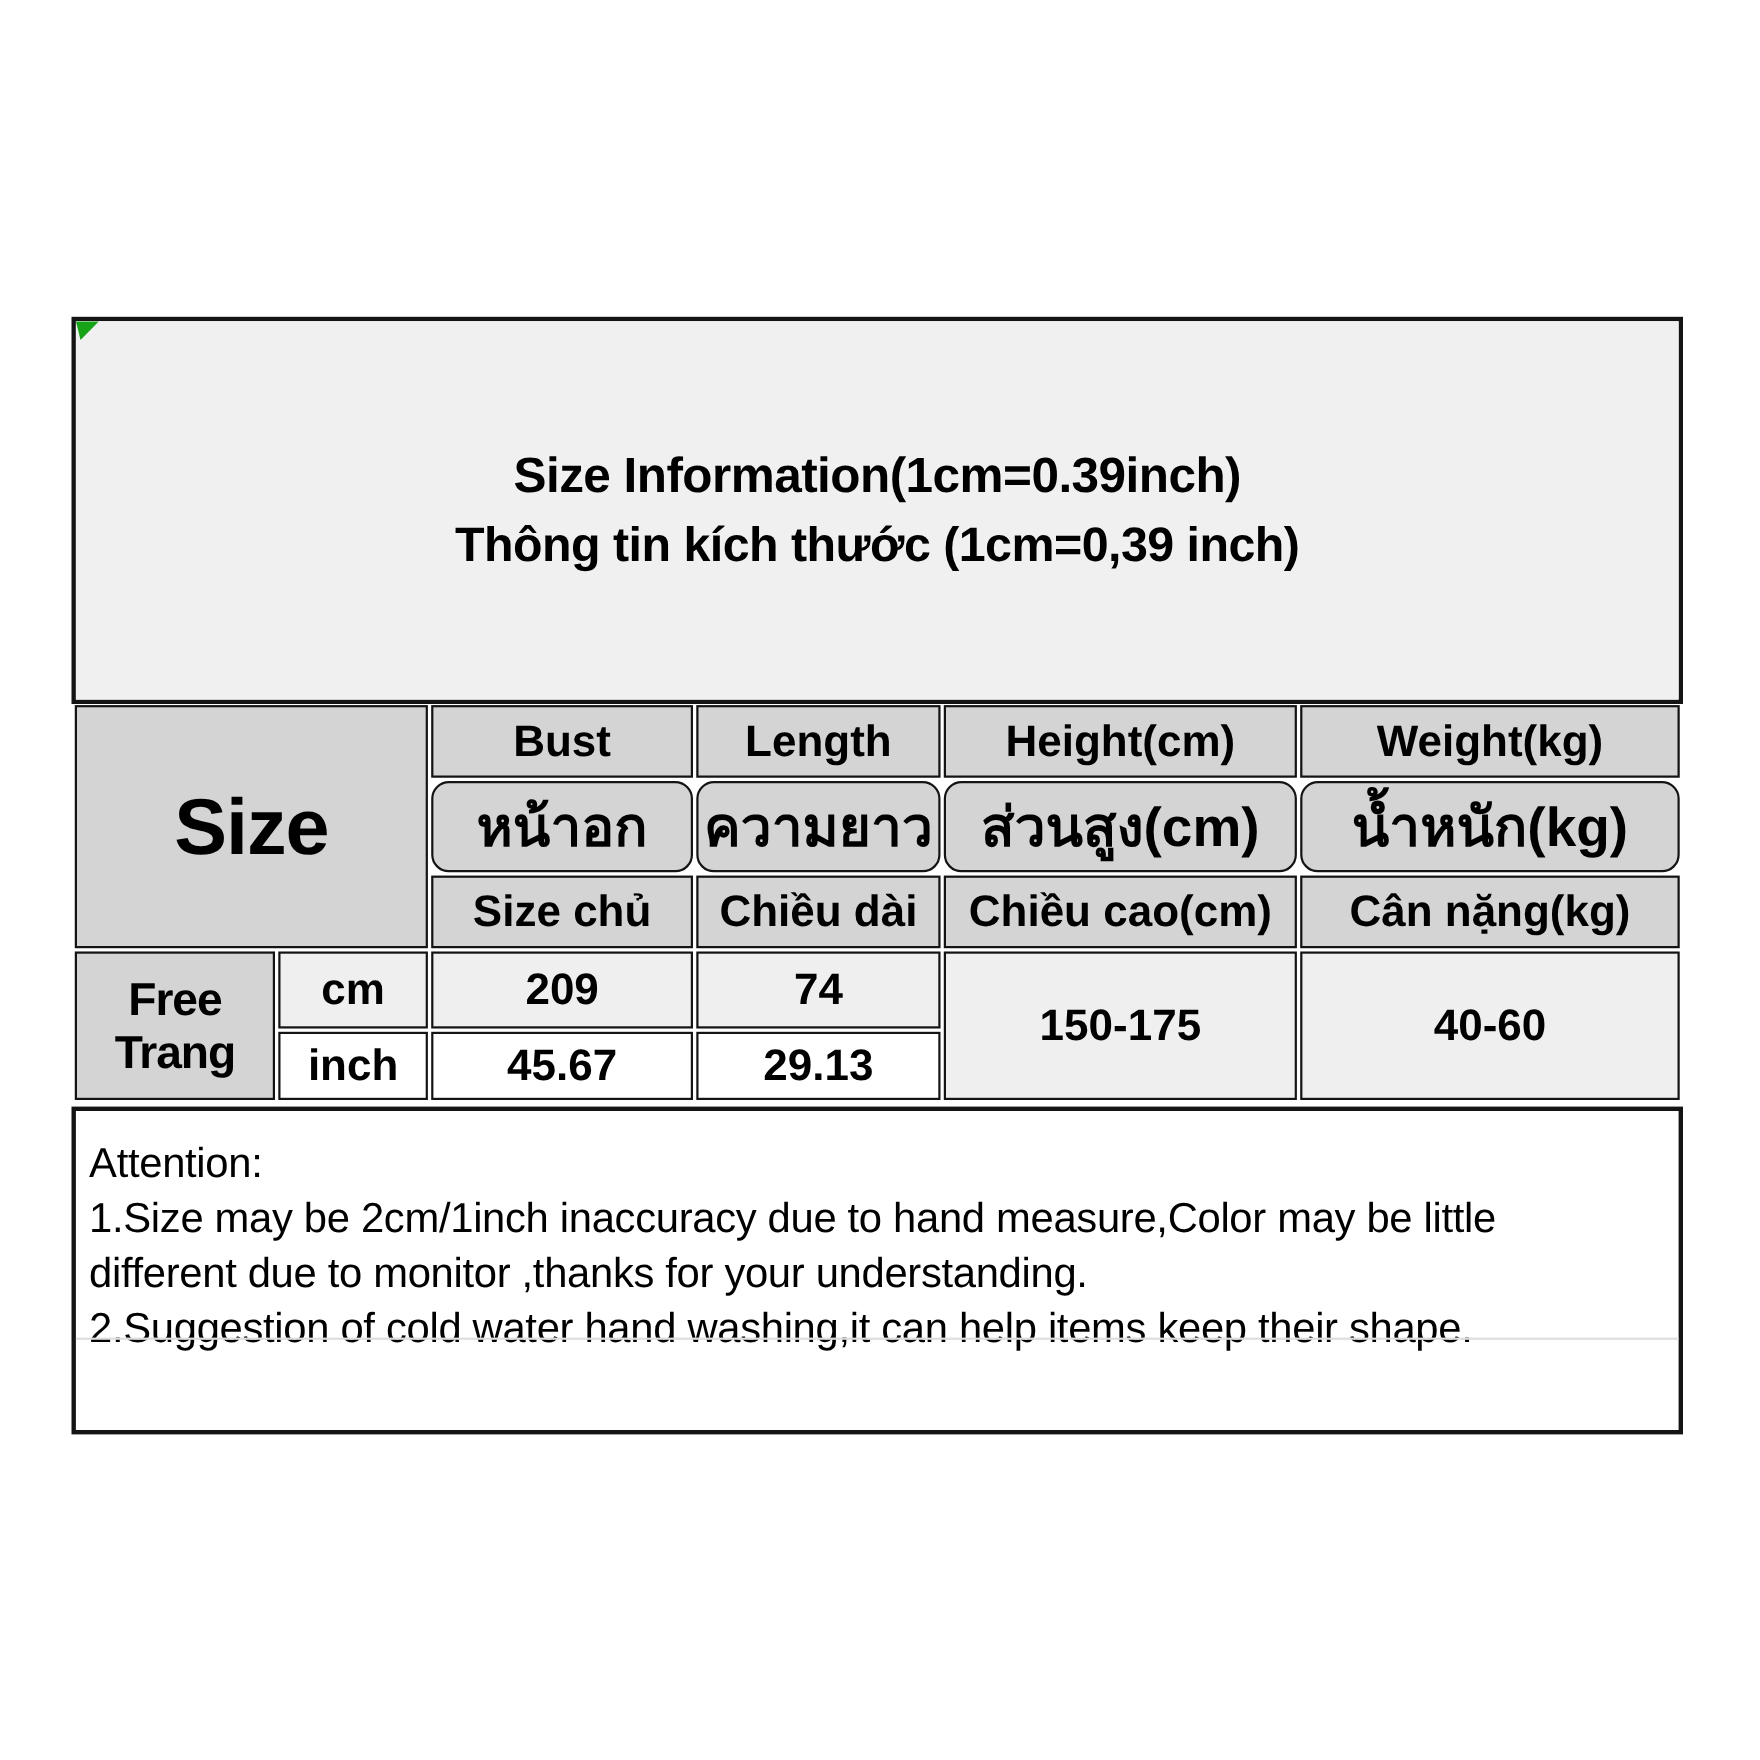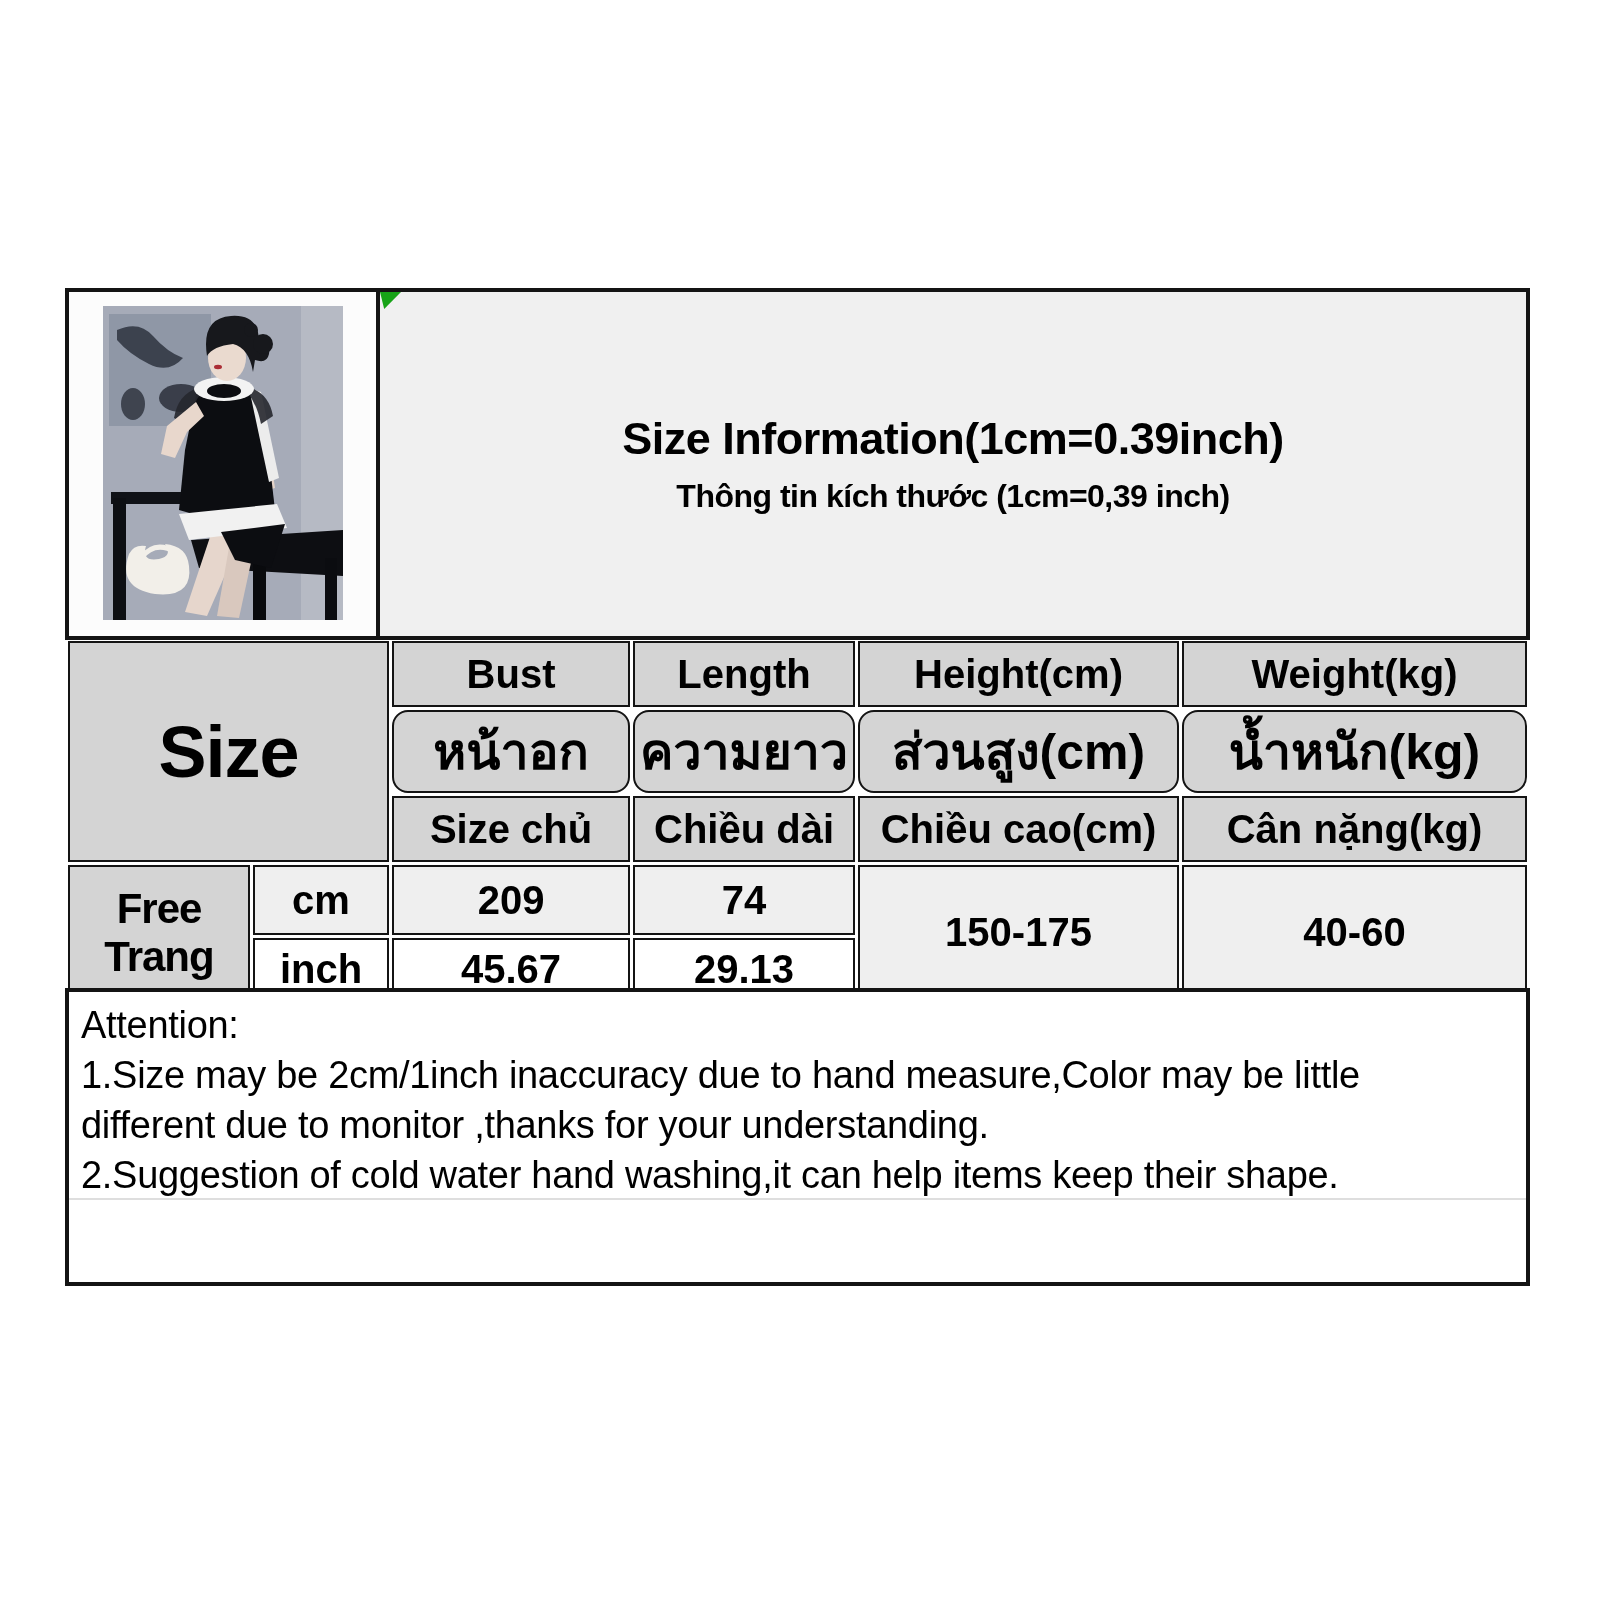"Size Information(1cm=0.39inch)" .hdr { flex-direction: none -> column }
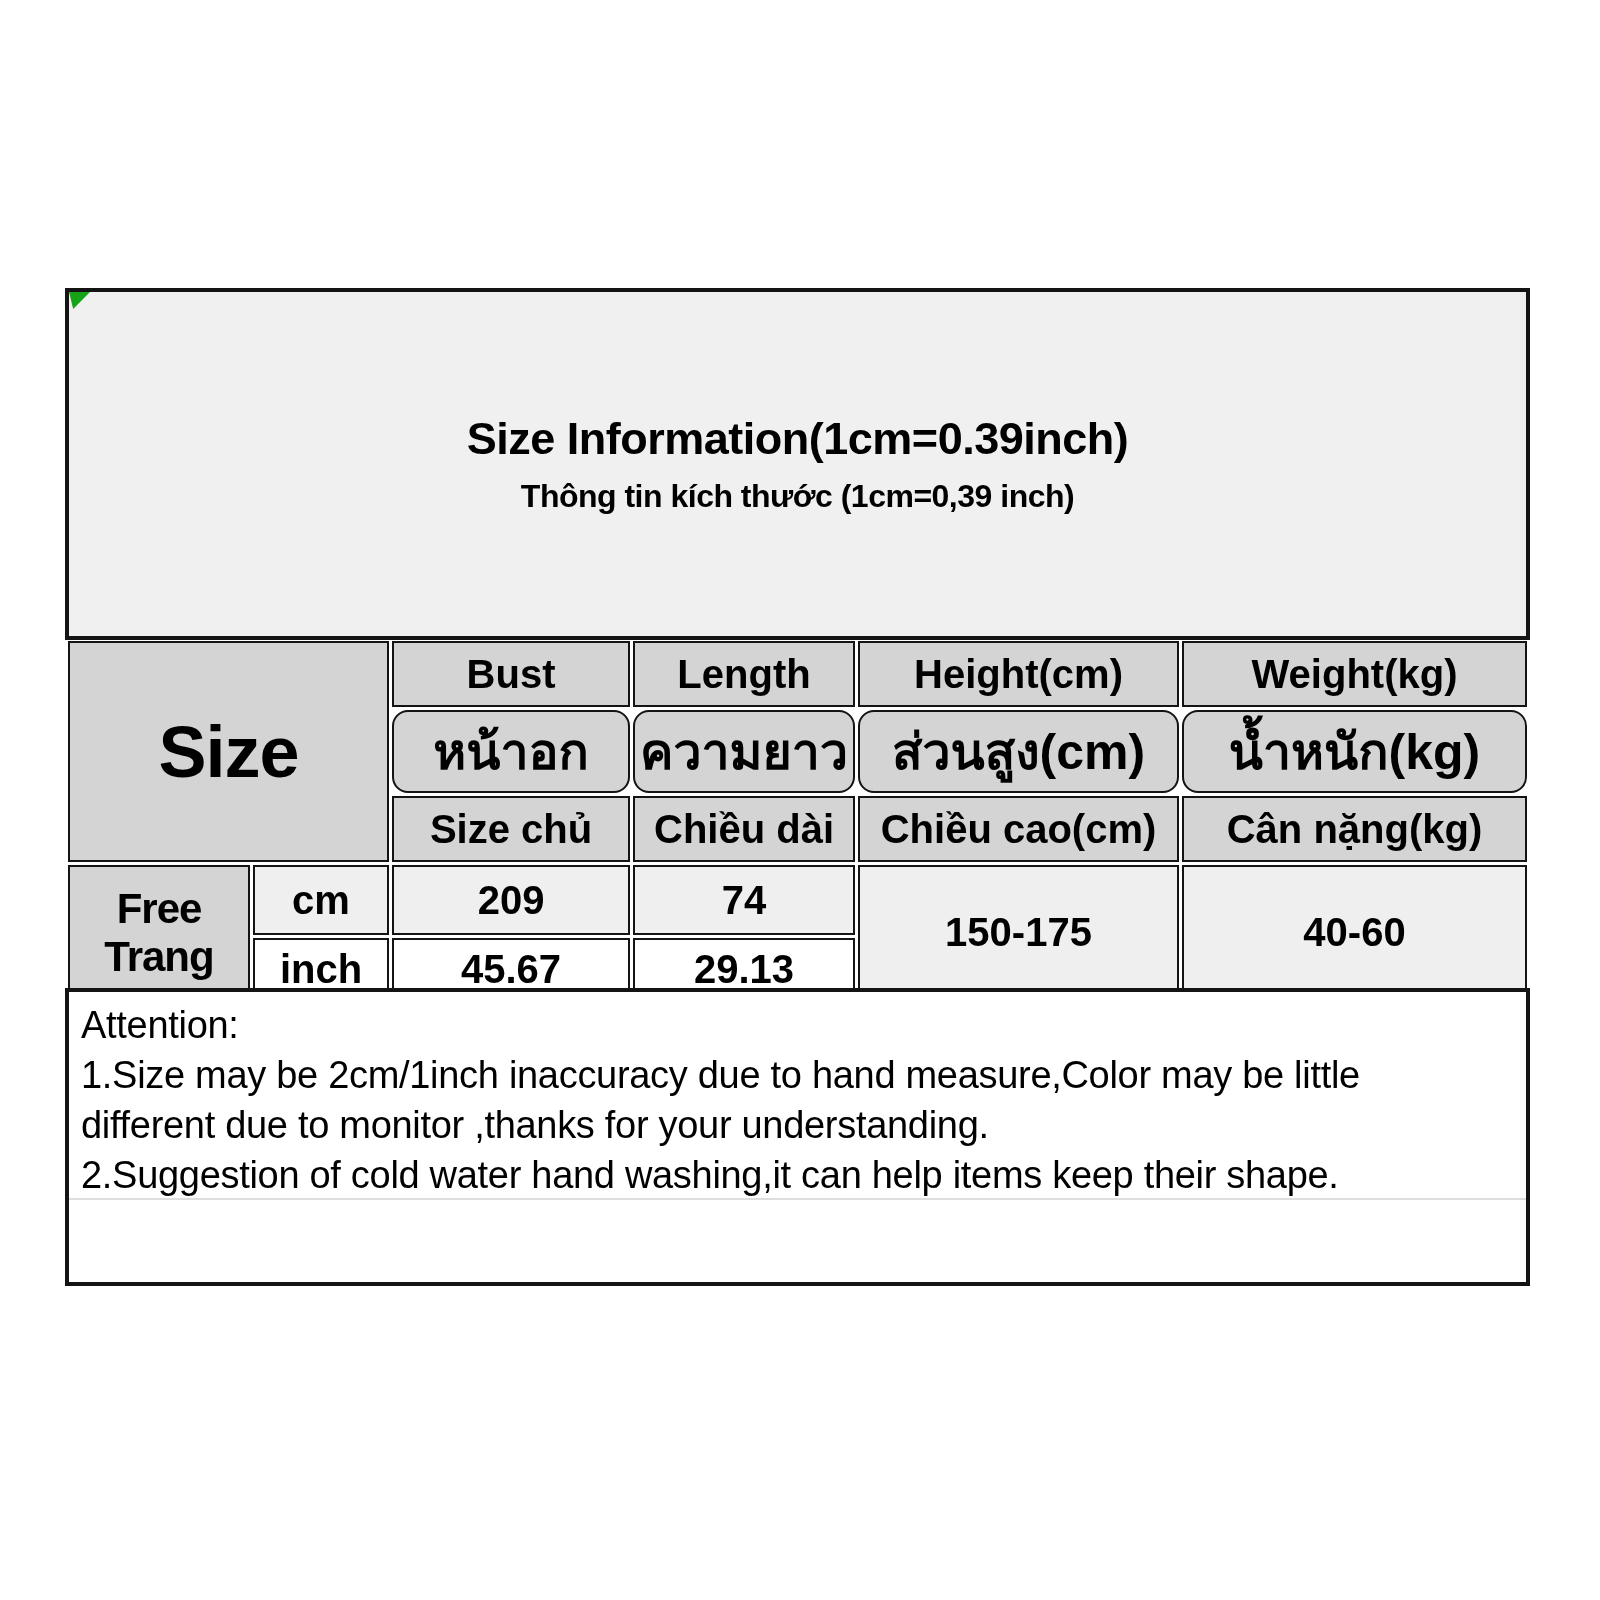"Thông tin kích thước (1cm=0,39" .title-vi { font-size: 32px -> 44px }
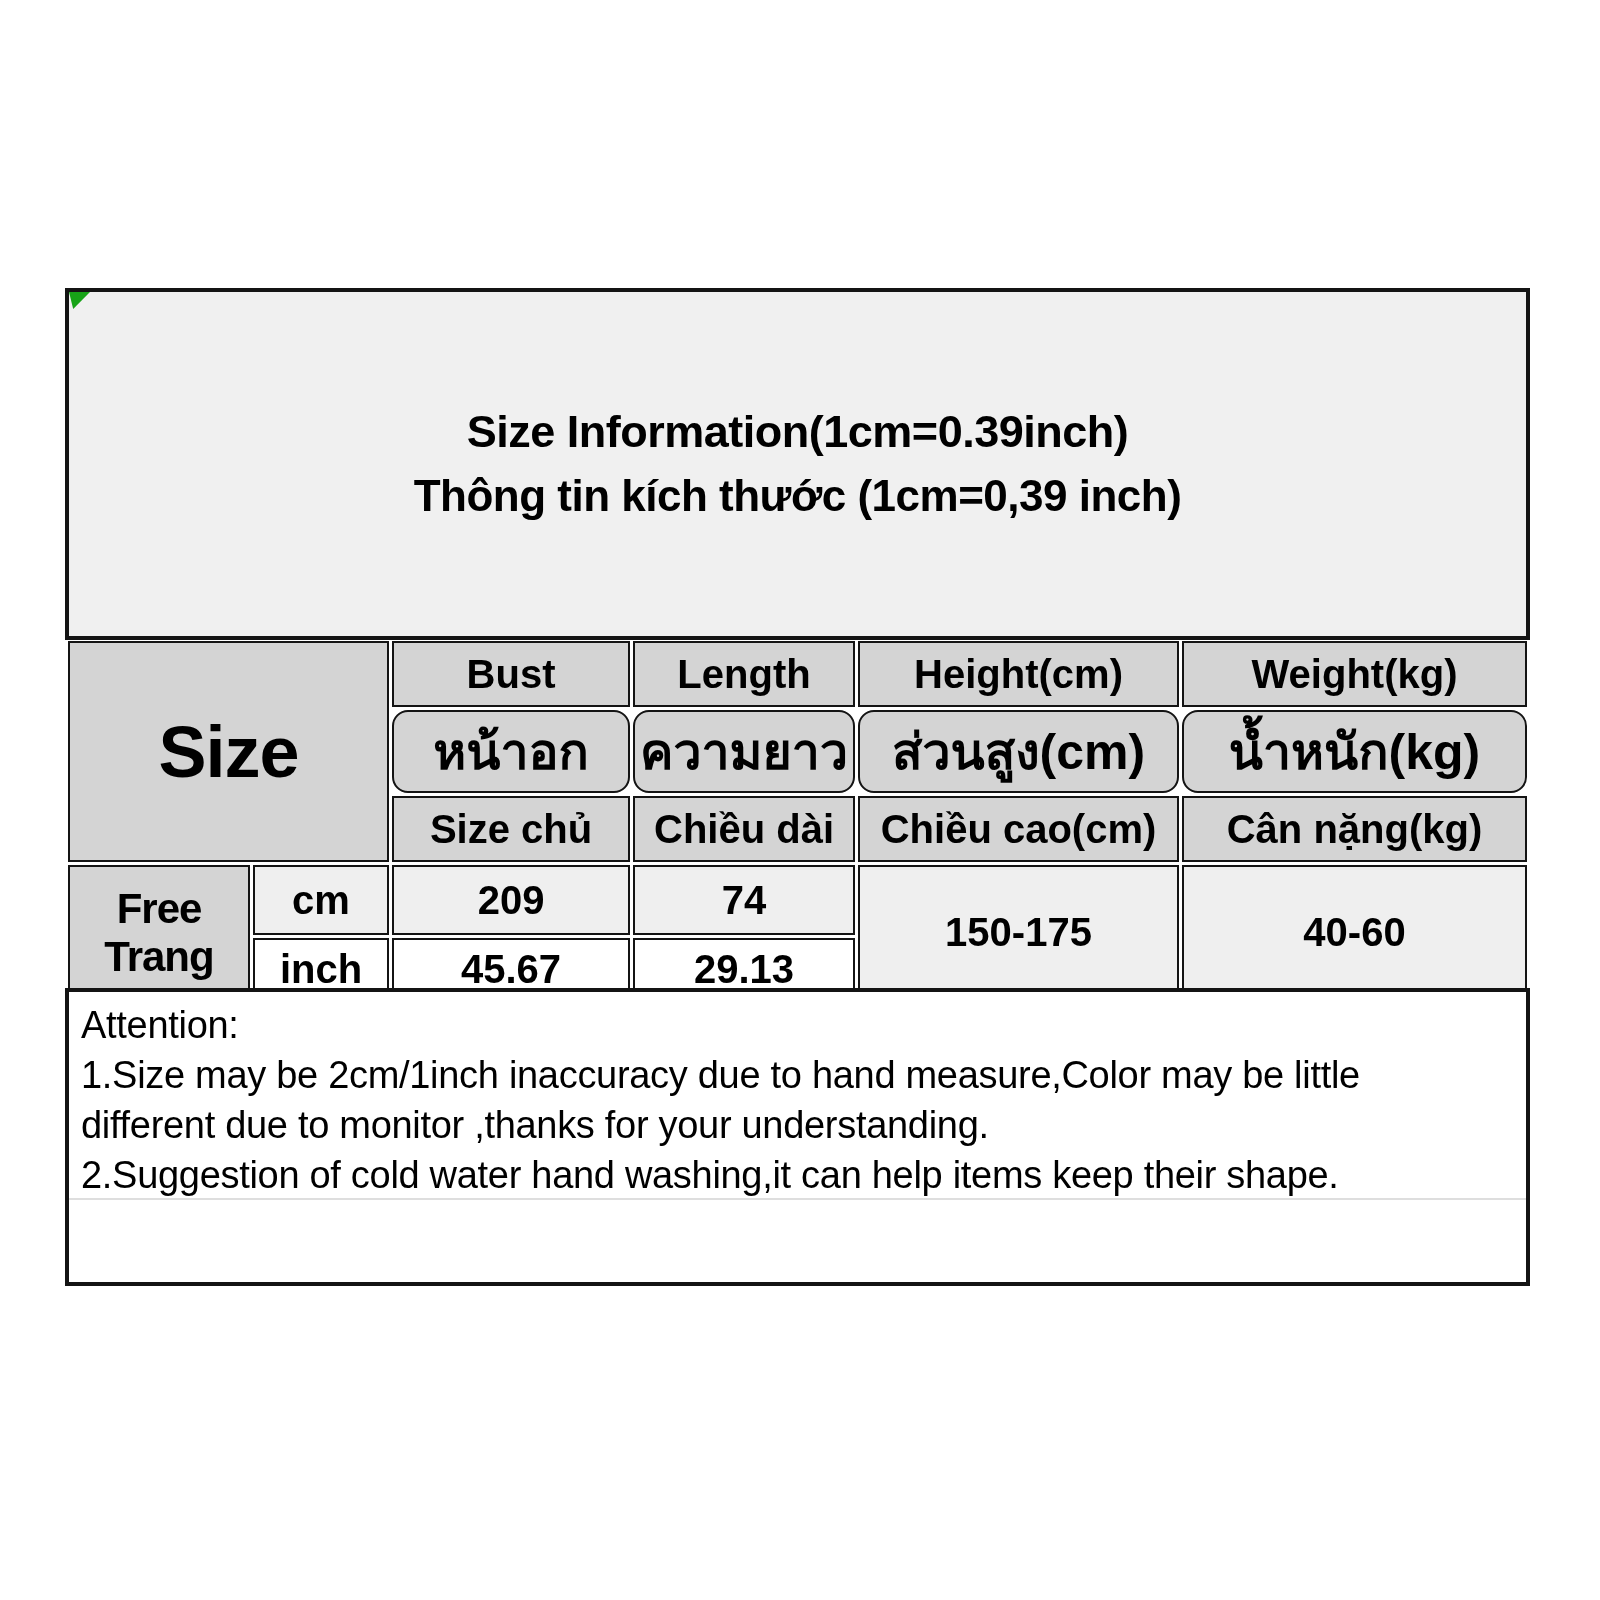"Attention:" .attention { padding: 8px 12px -> 23px 12px; top: 700px -> 718px }
